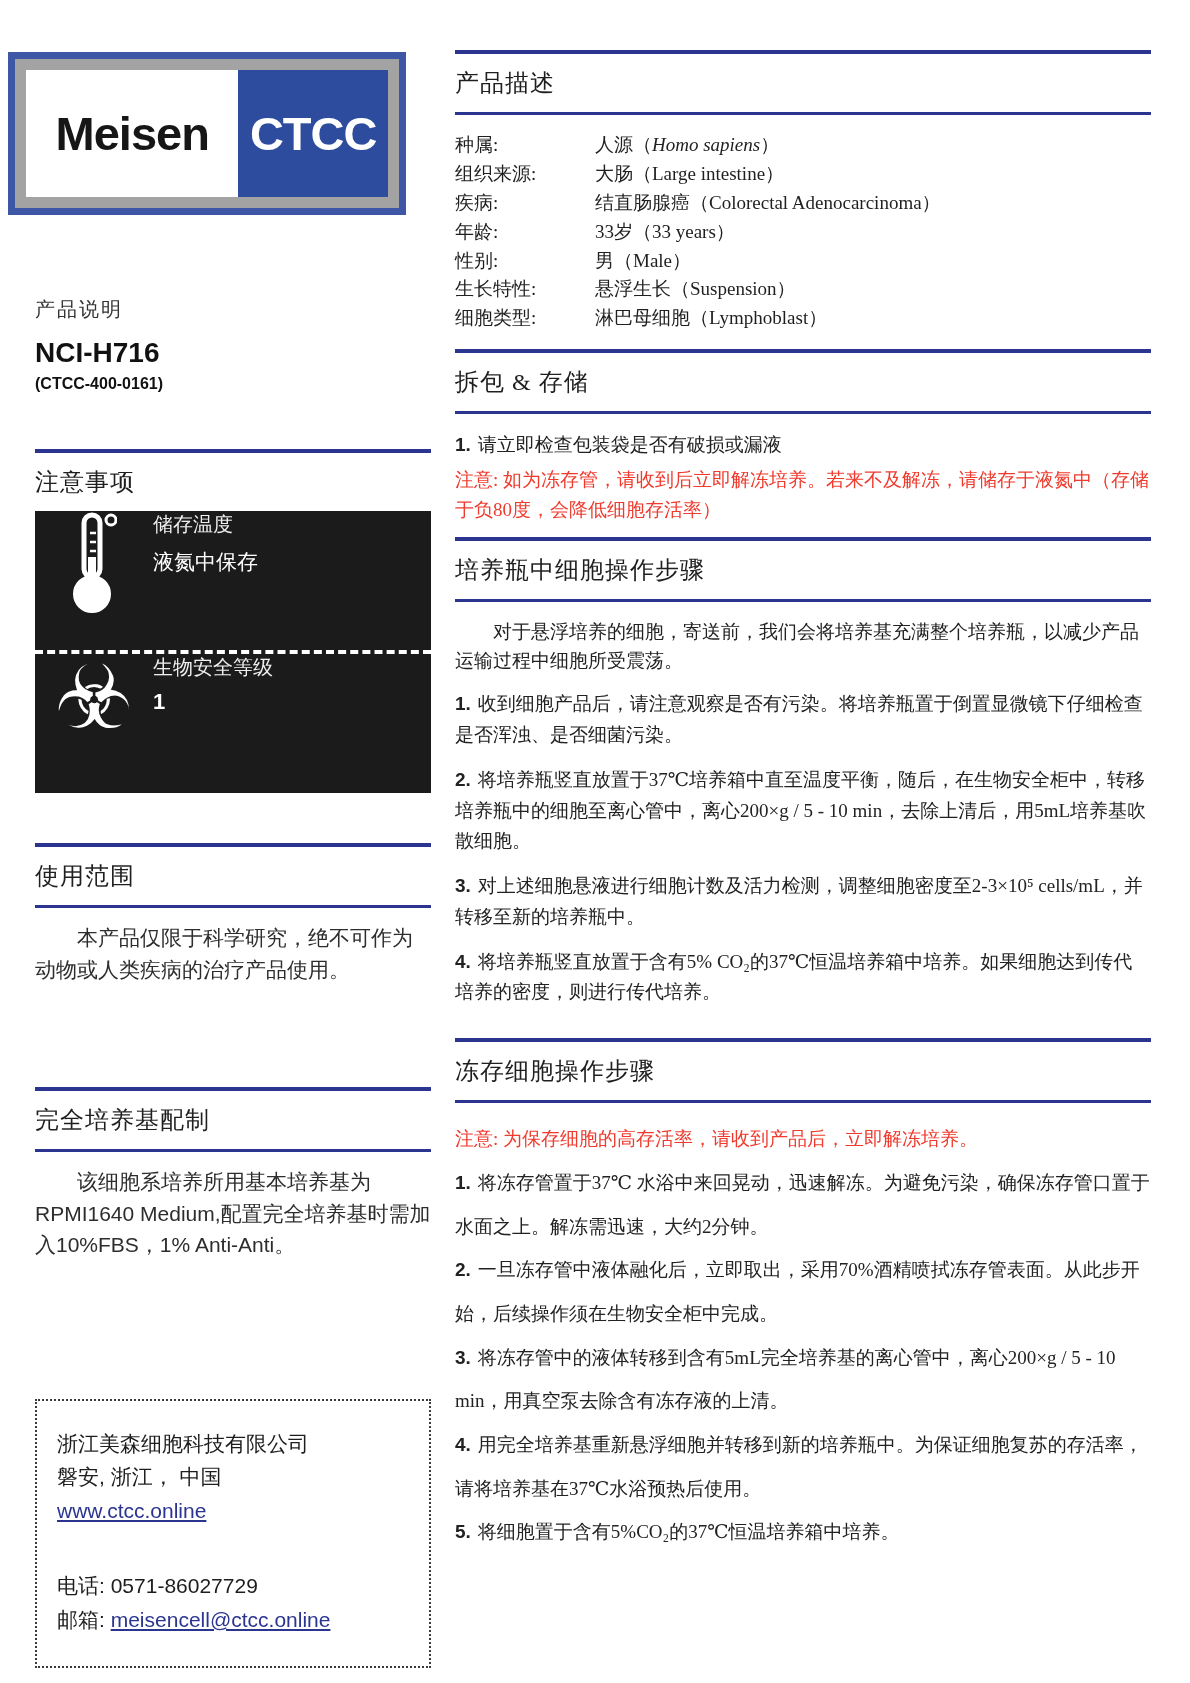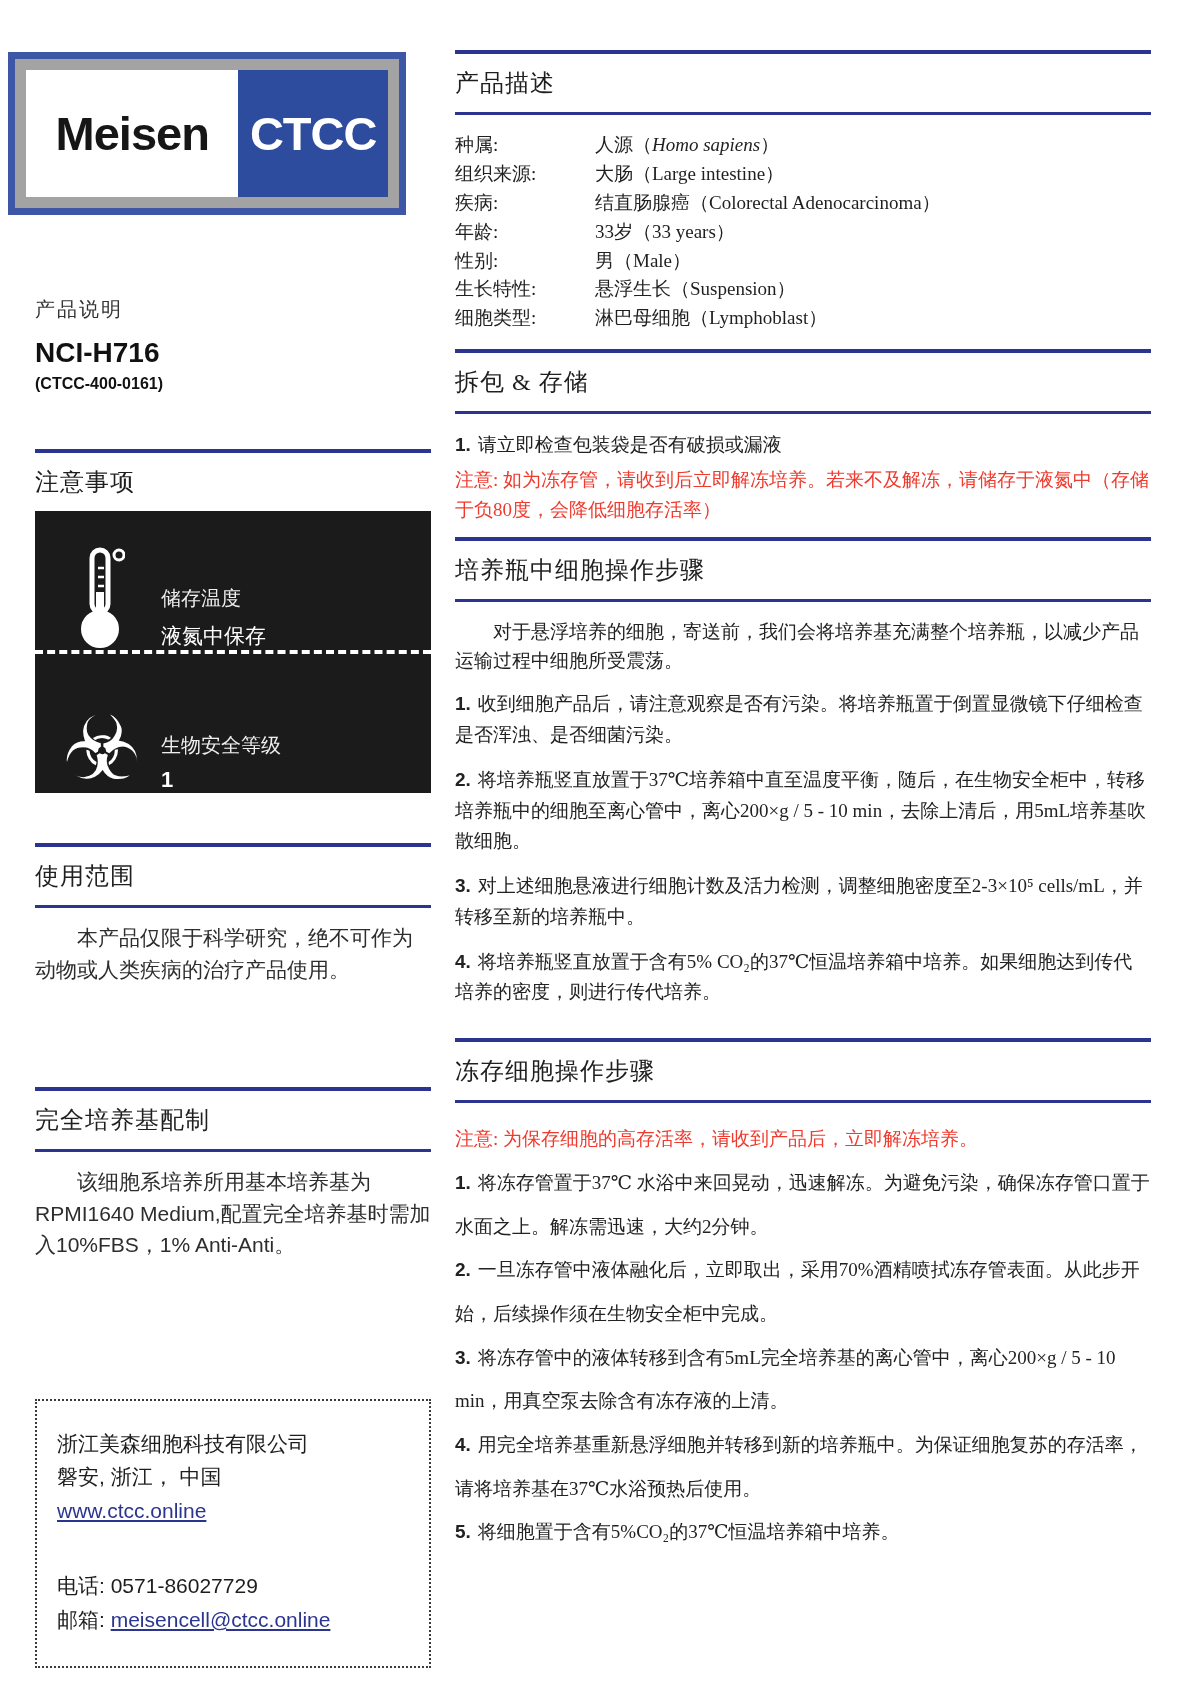"储存温度" .notice-row { align-items: flex-end -> flex-start; padding-left: 8px -> none }
